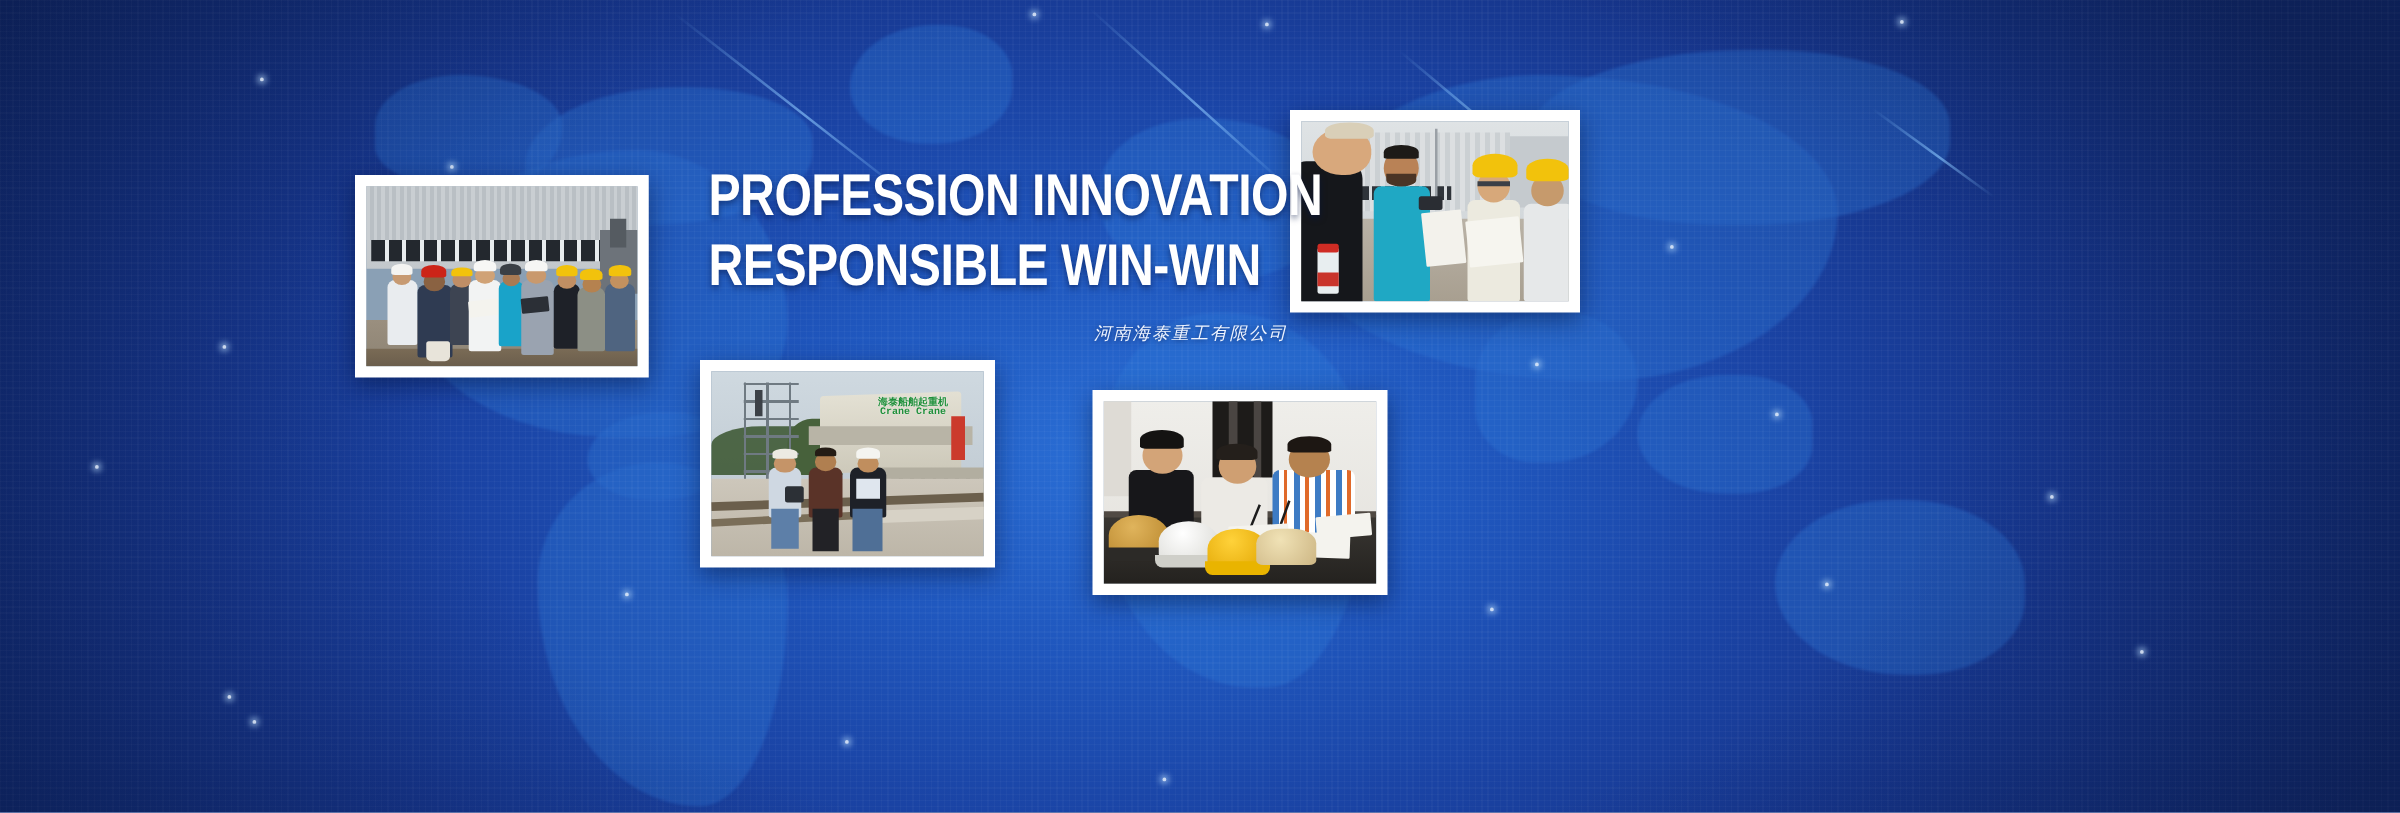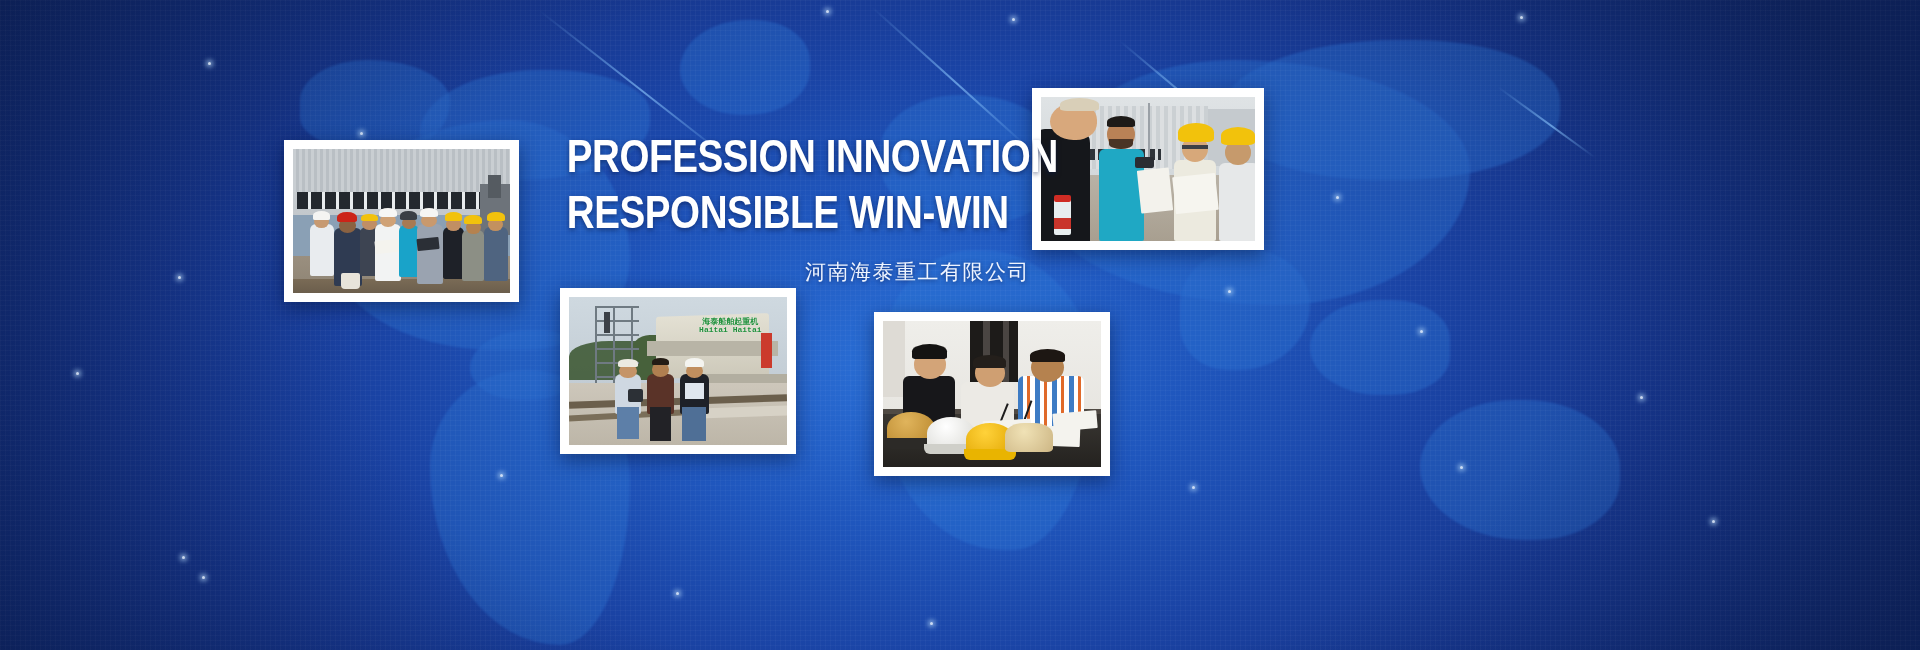"河南海泰重工有限公司" .subtitle { font-size: 21px -> 14px; font-style: none -> italic }
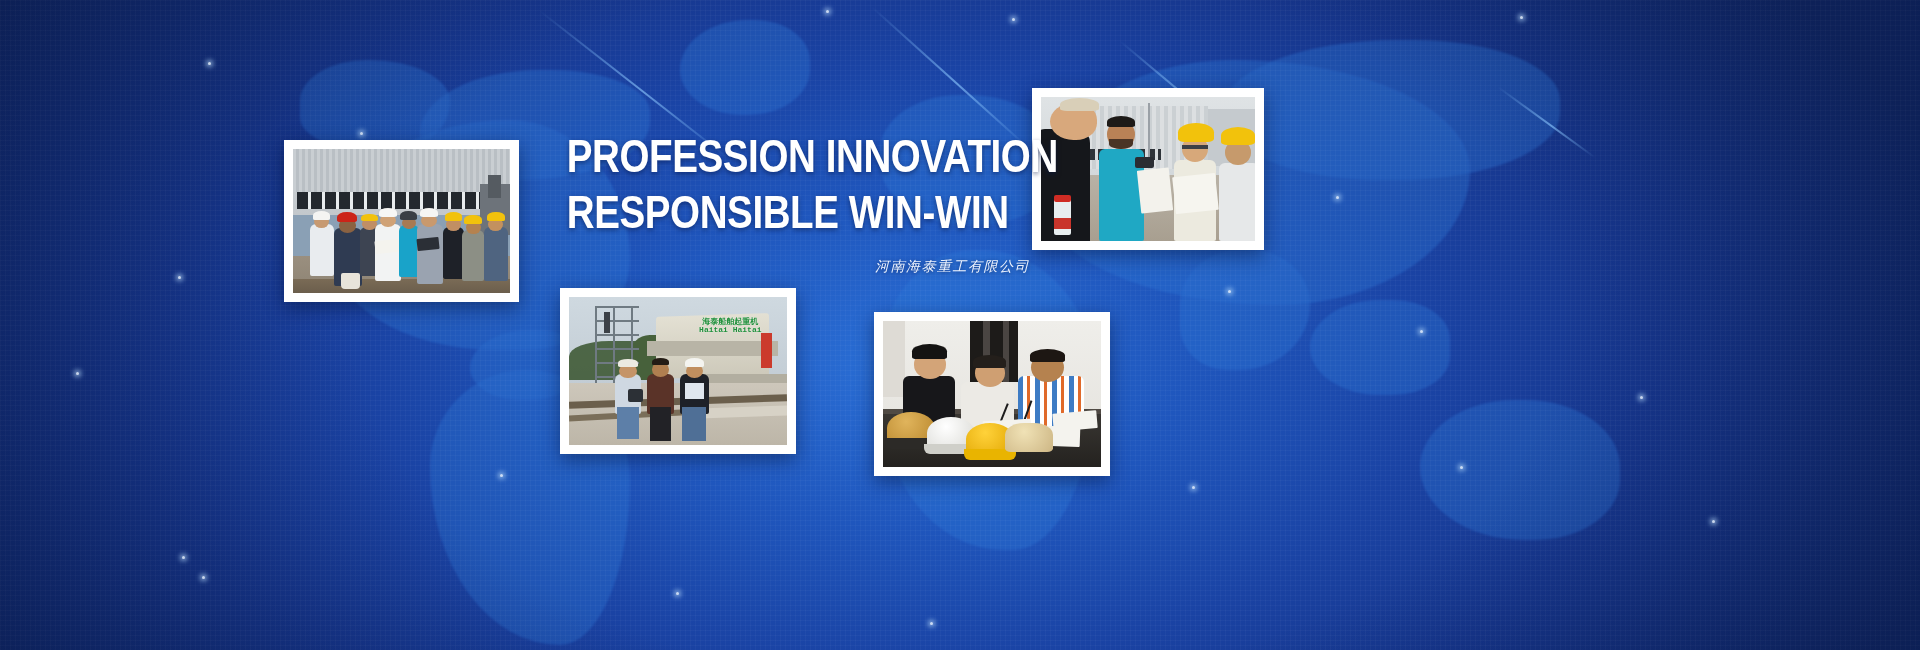"Haitai Haitai" span { text: Haitai Haitai -> Crane Crane }
